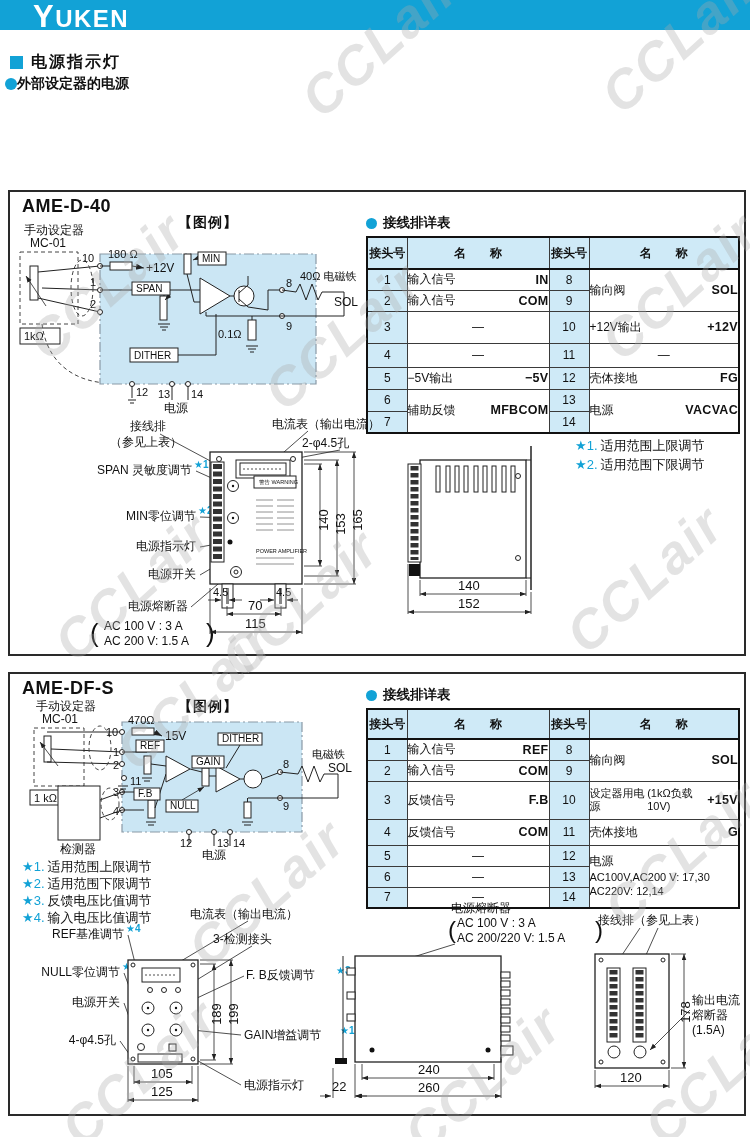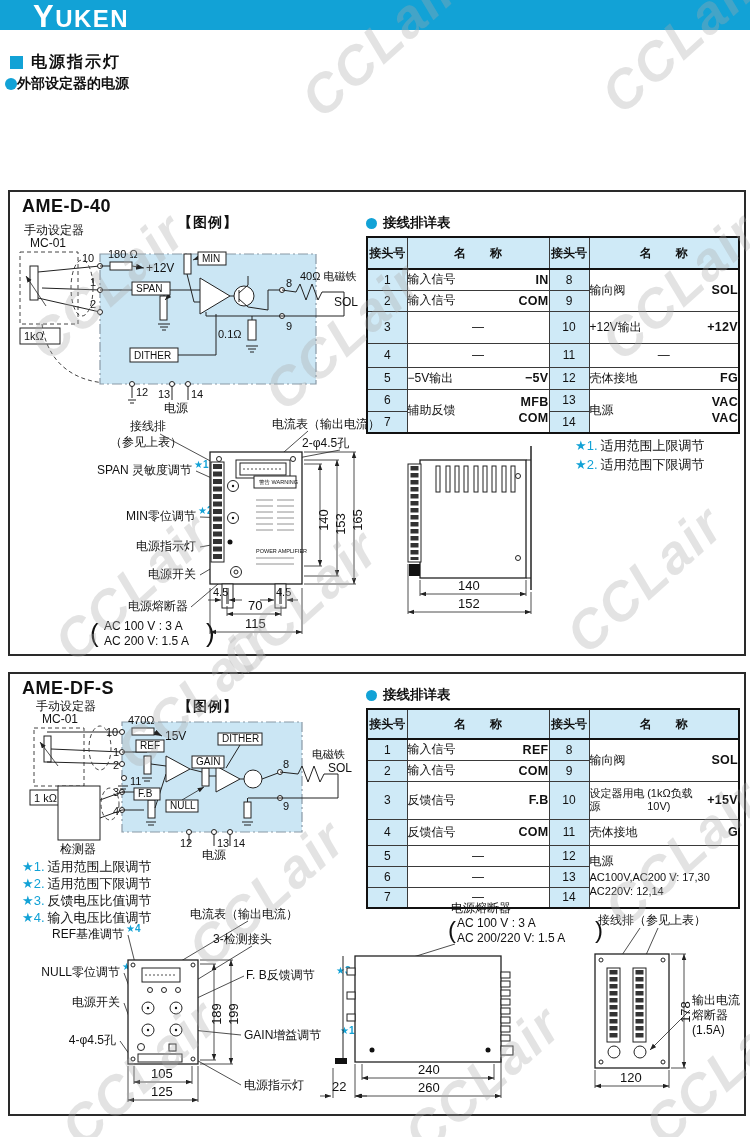"MFB" .stack { flex-direction: column -> none }
